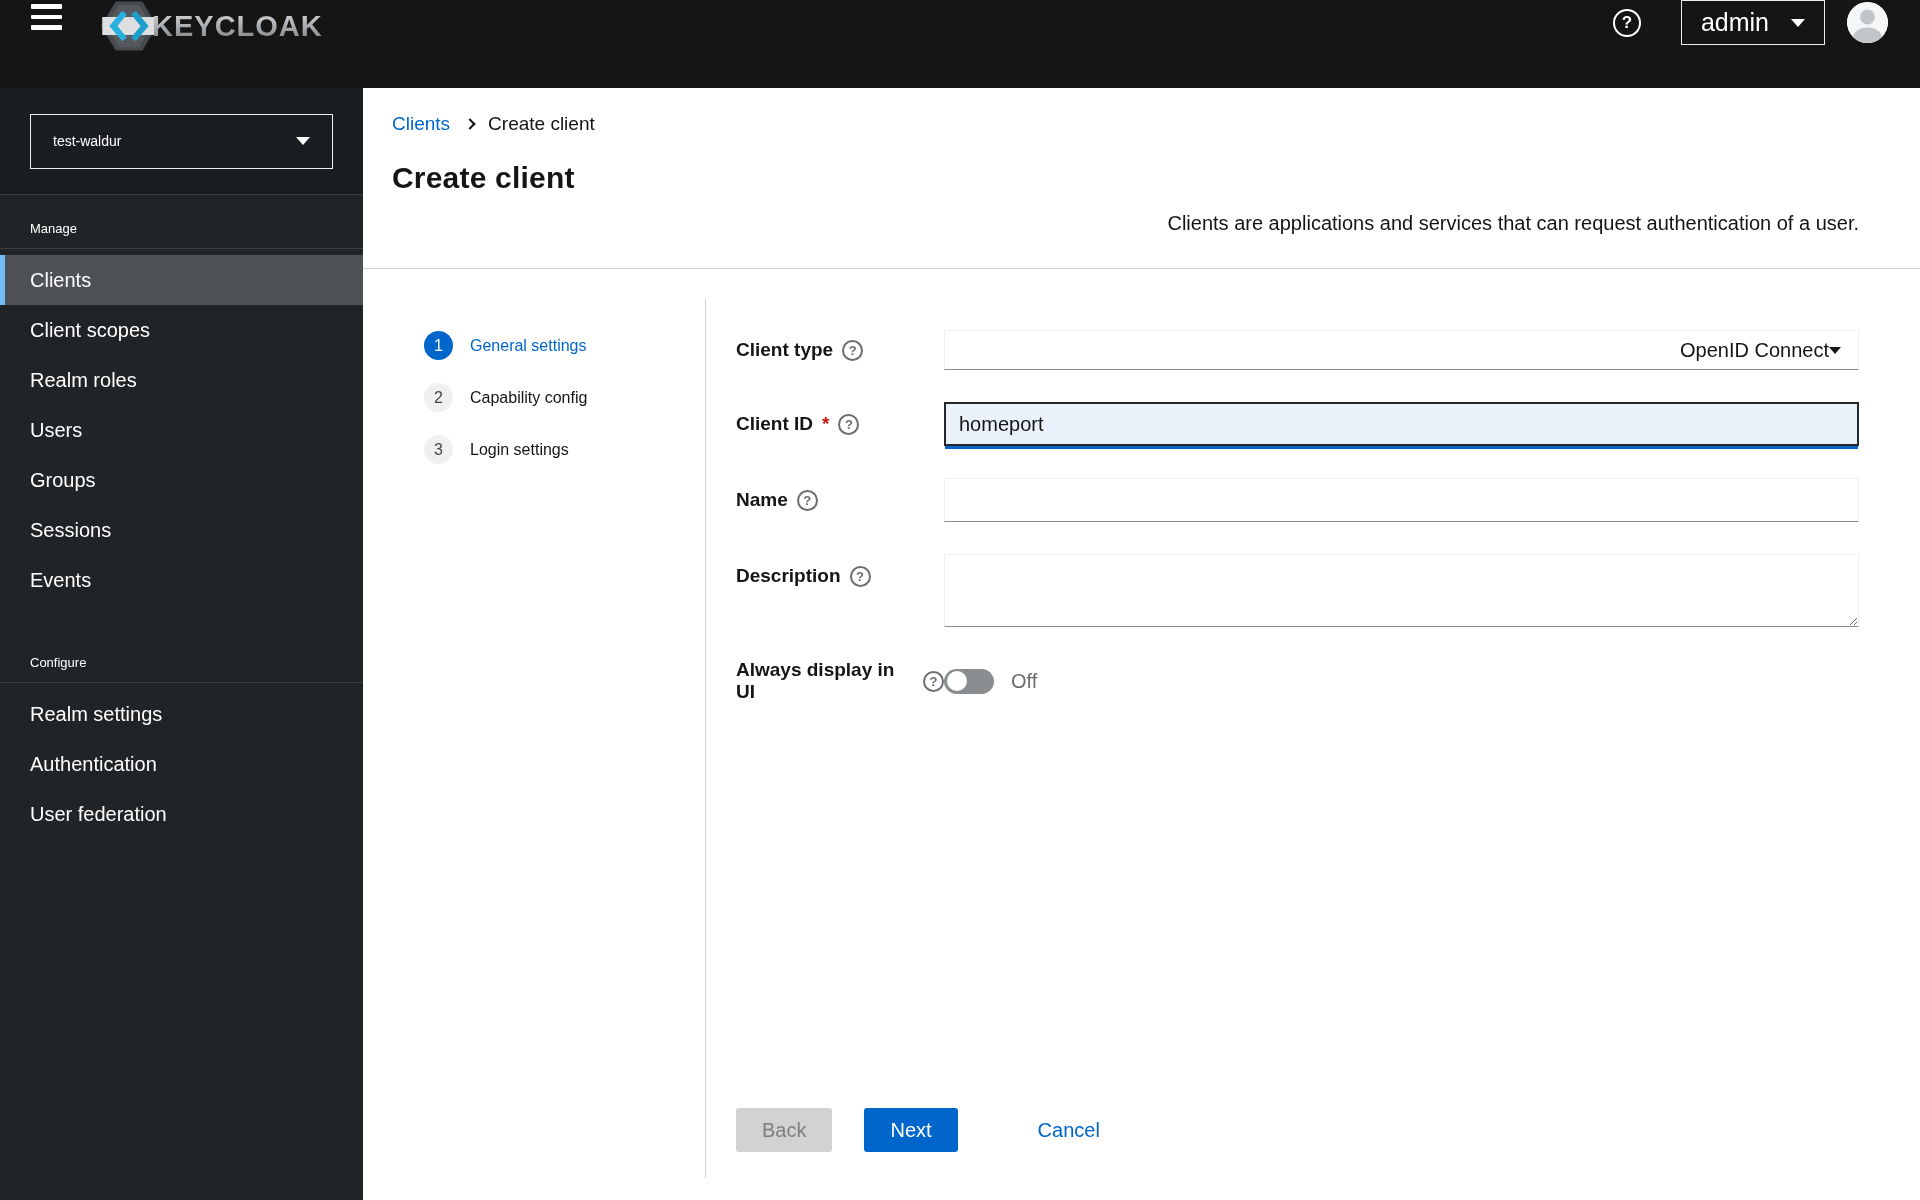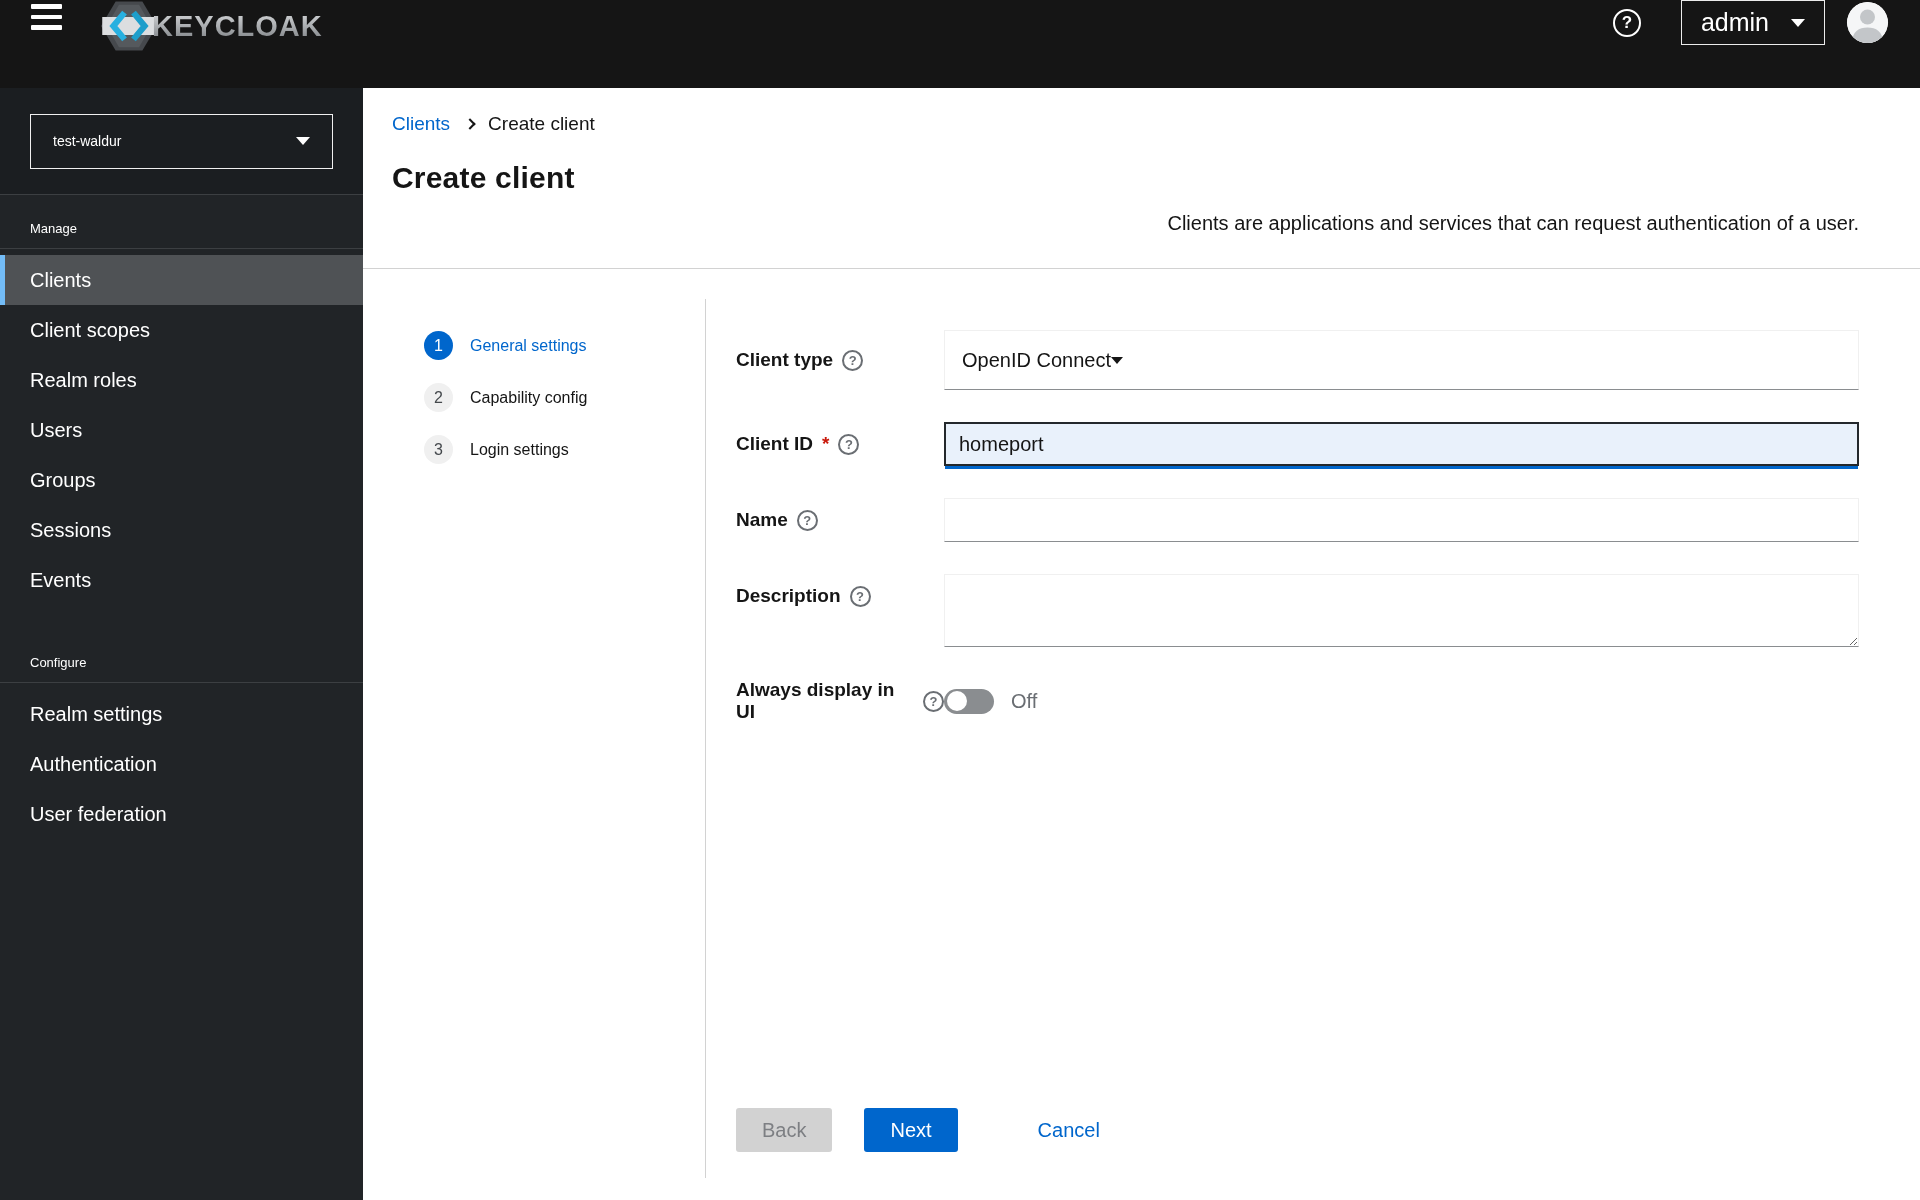"OpenID Connect" .select { height: 60px -> 40px; justify-content: flex-start -> flex-end }
